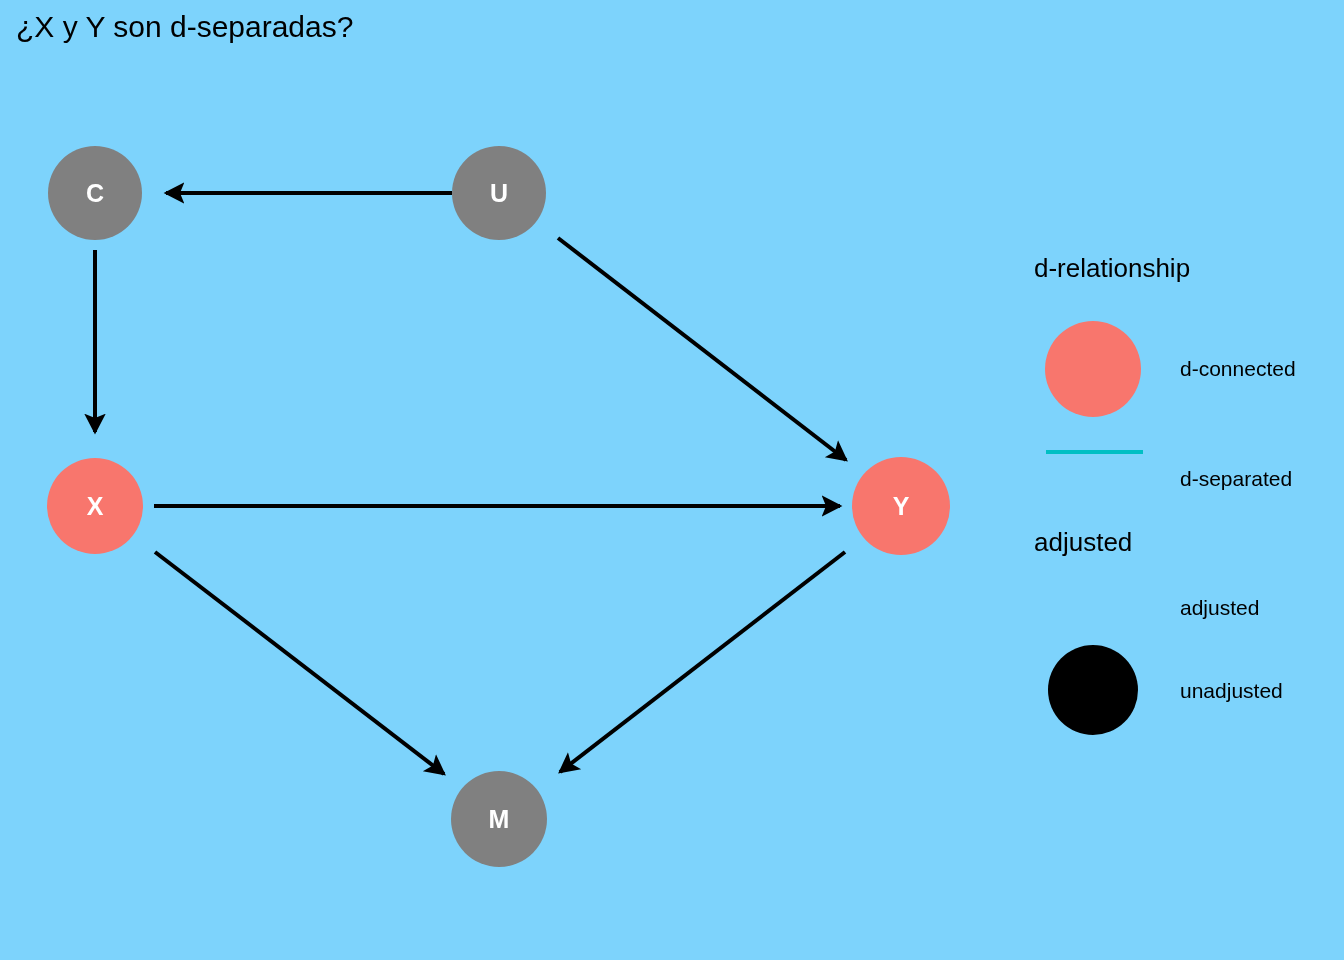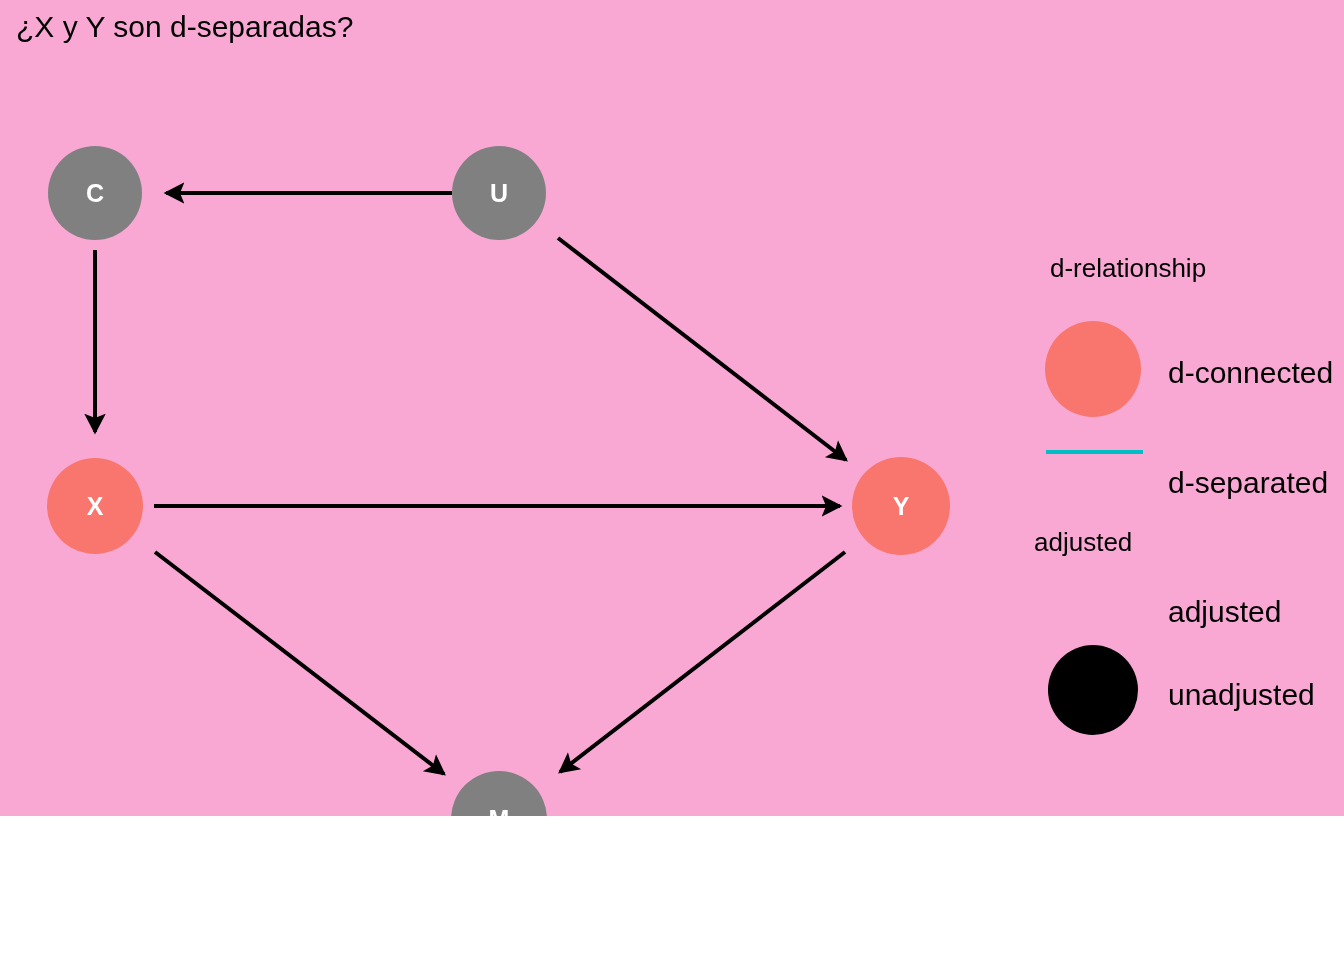"¿X y Y son d-separadas?" #canvas { background: #f9a8d4 -> #7dd3fc; height: 816px -> 960px }
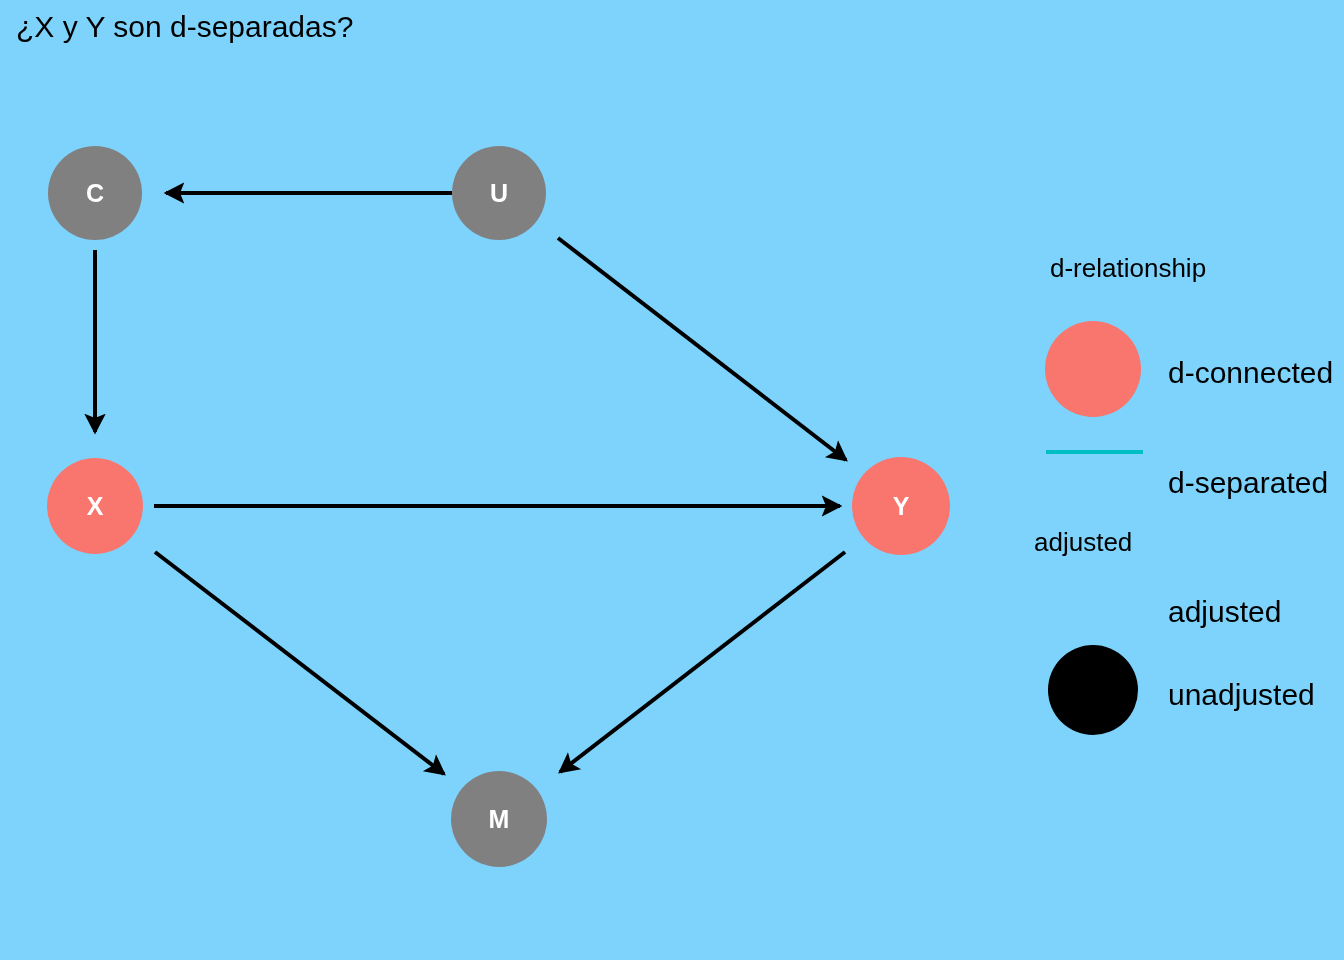"d-relationship" div.legend-title { margin-left: 16px -> none }
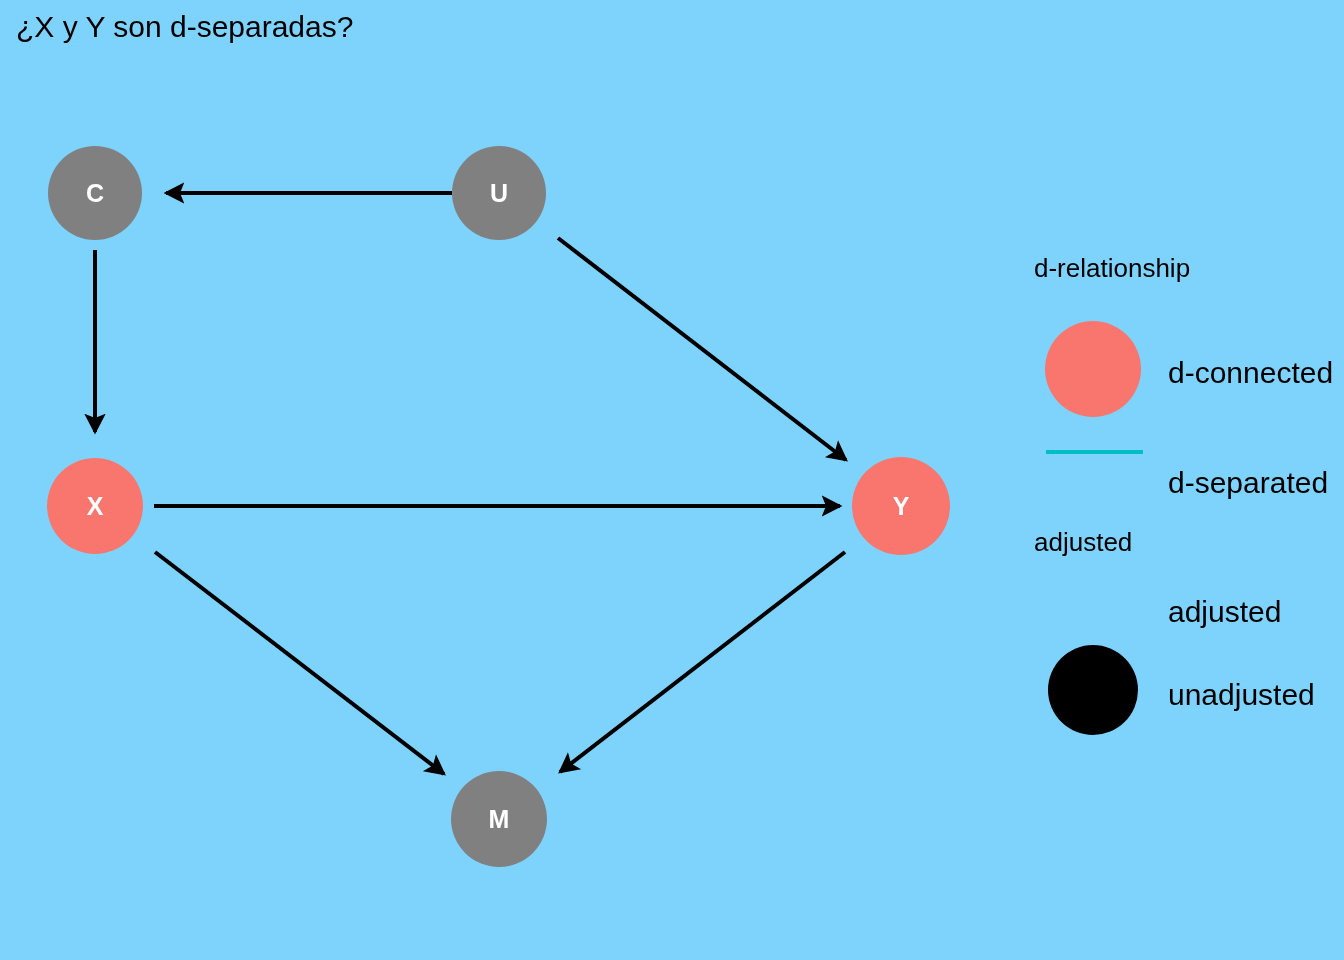"d-connected" .legend-label { font-size: 30px -> 21px; margin-left: none -> 12px }
